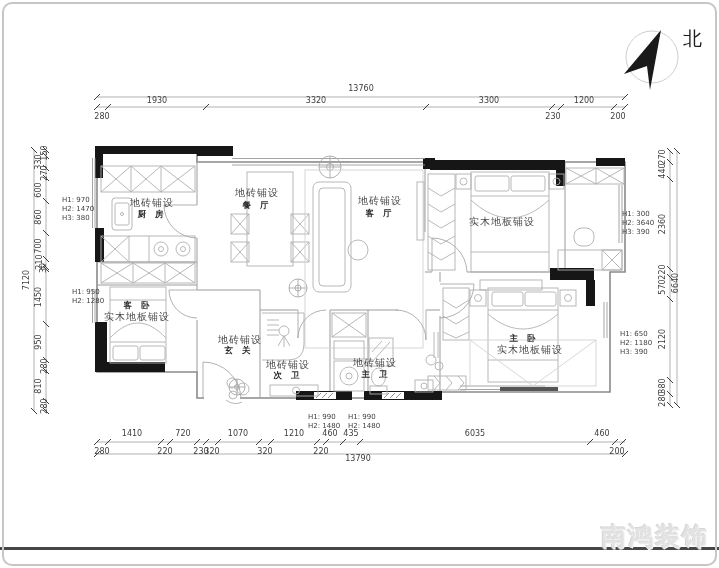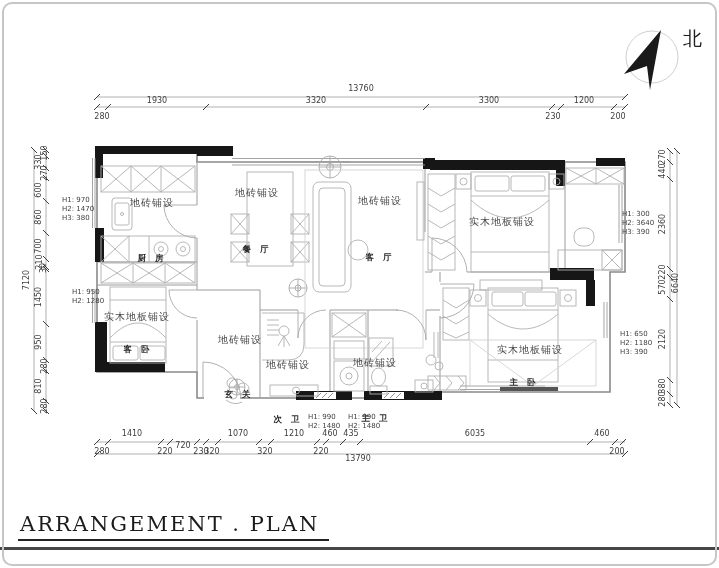"餐 厅" .rname { margin-top: 44px -> none }
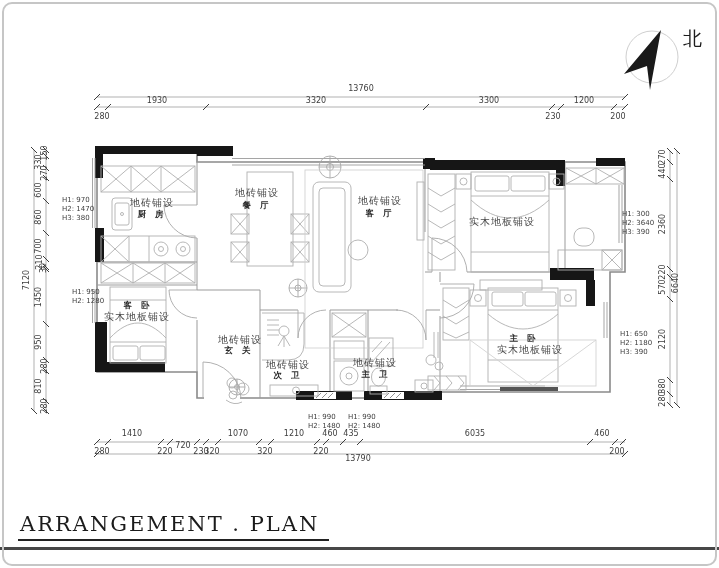"720" span.dim { top: 446px -> 434px }
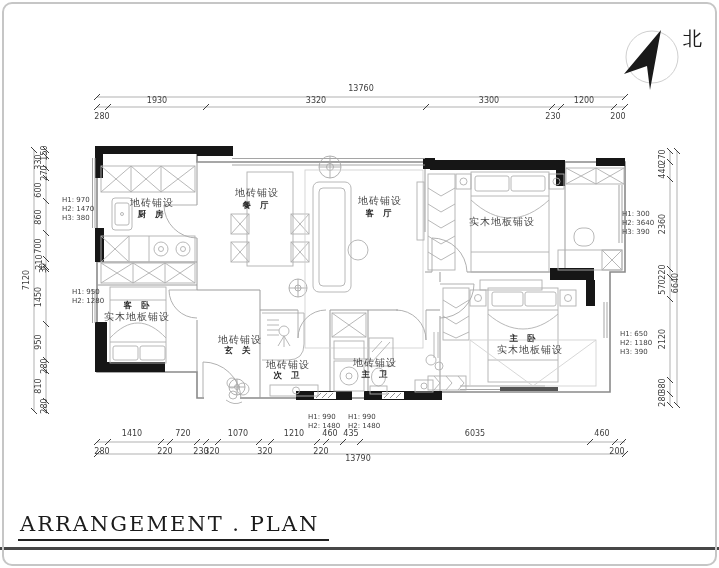"ARRANGEMENT . PLAN" div.title { html: <div>ARRANGEMENT . PLAN</div> -> none }
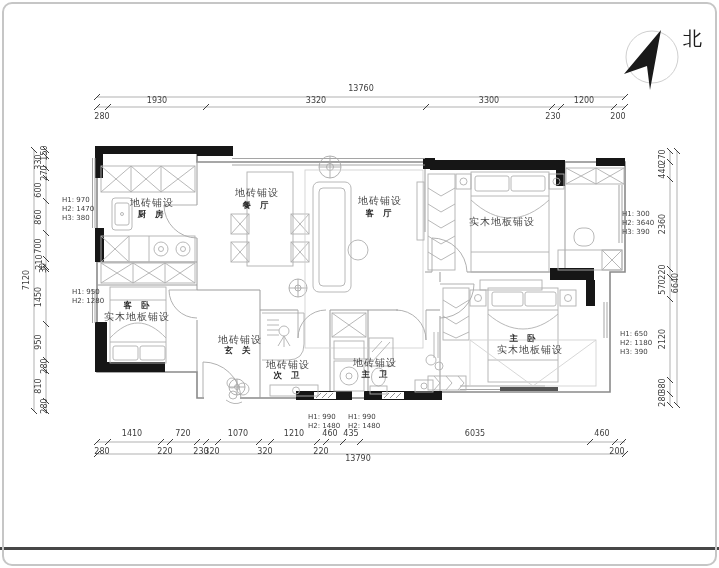"南鸿装饰" div.watermark { html: none -> <div>南鸿装饰</div> }
